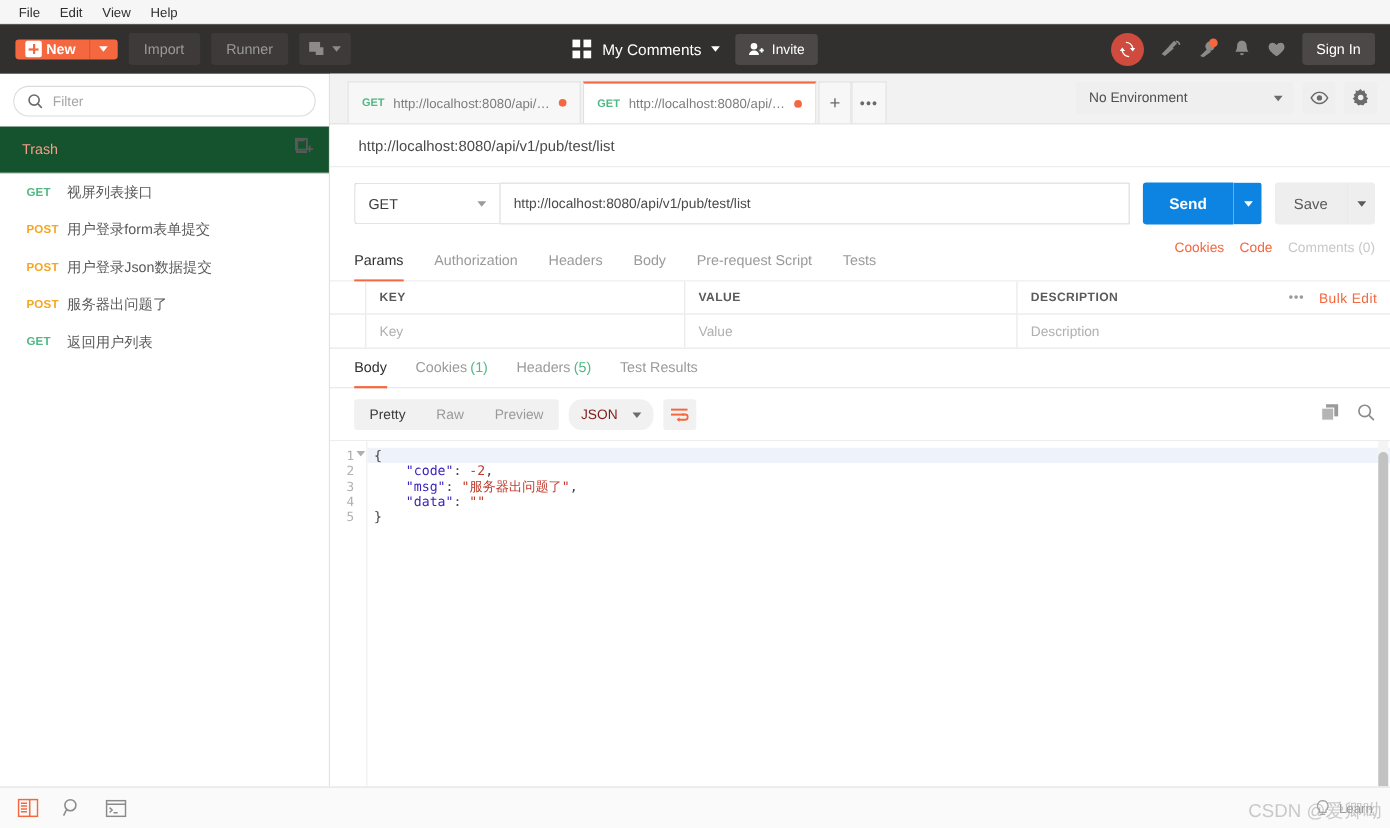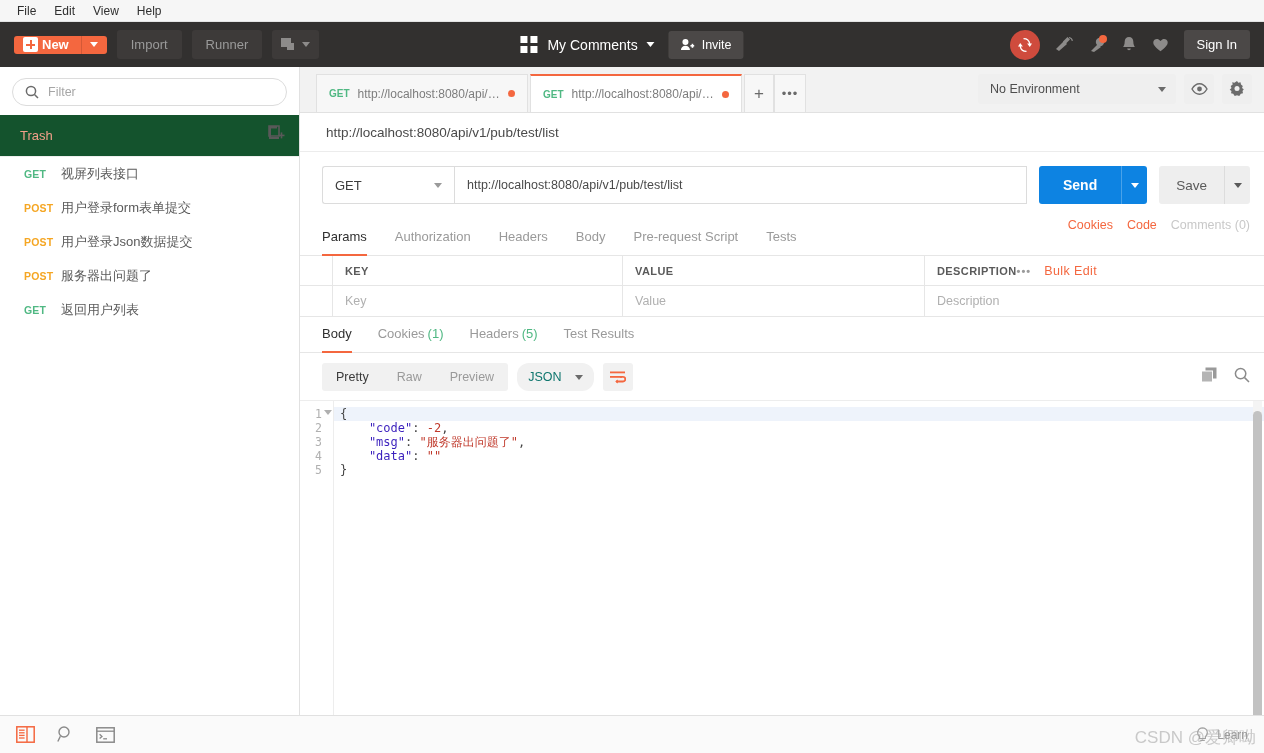"DESCRIPTION" .pc-desc { justify-content: flex-start -> space-between }
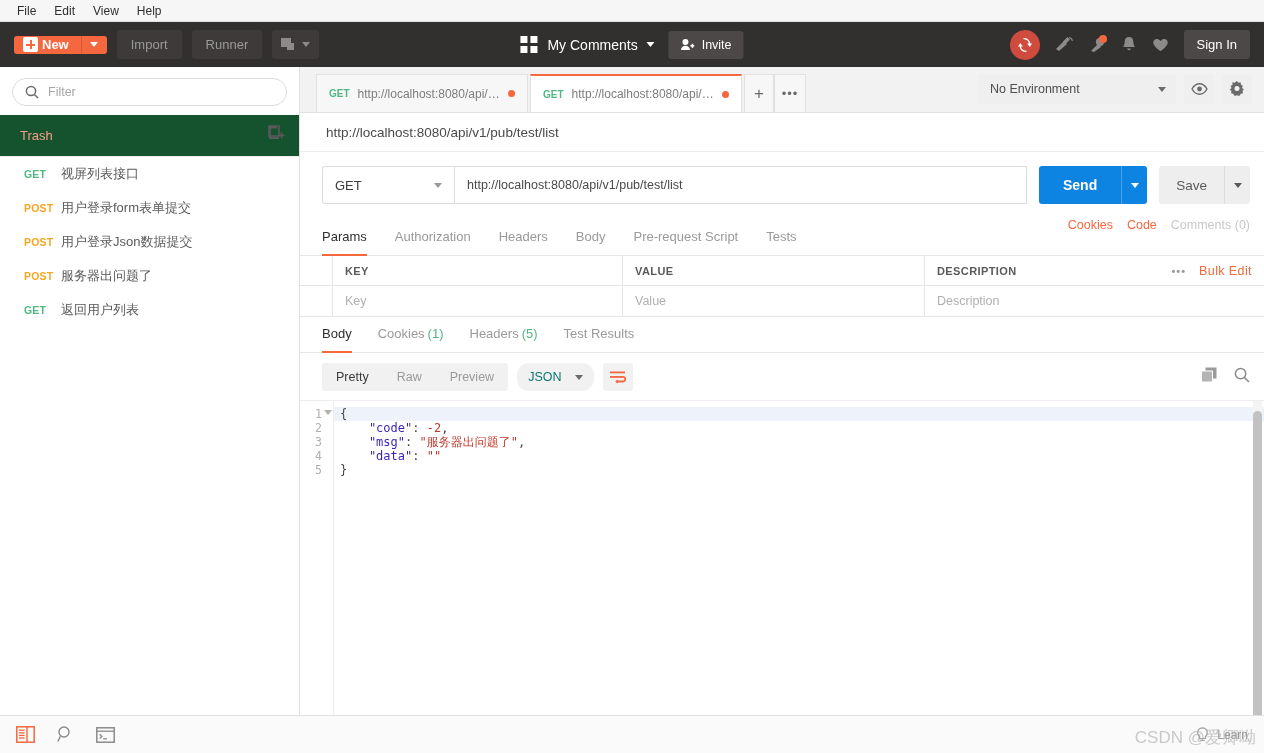"JSON" .json-sel { color: #0f766e -> #7f1d1d }
